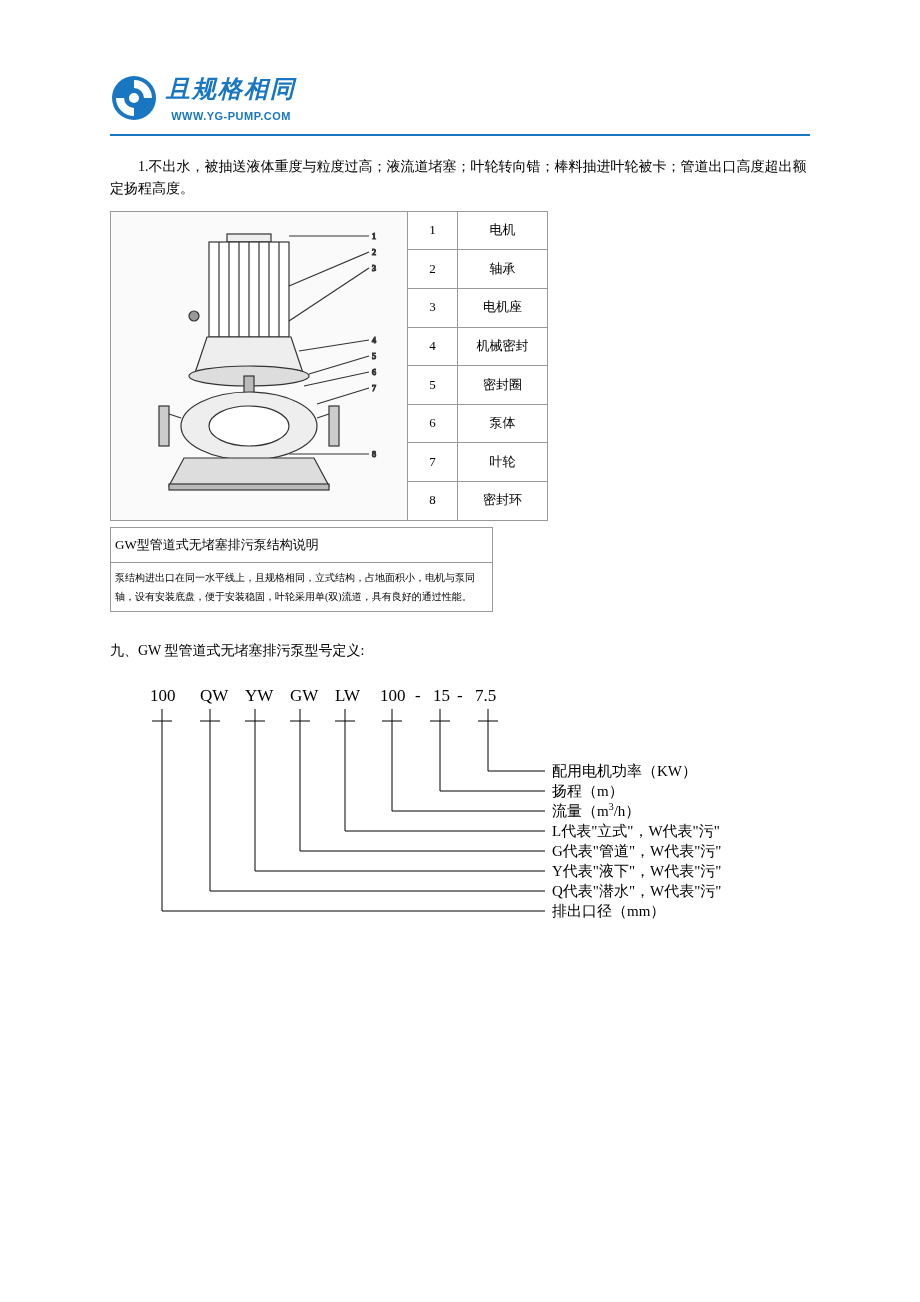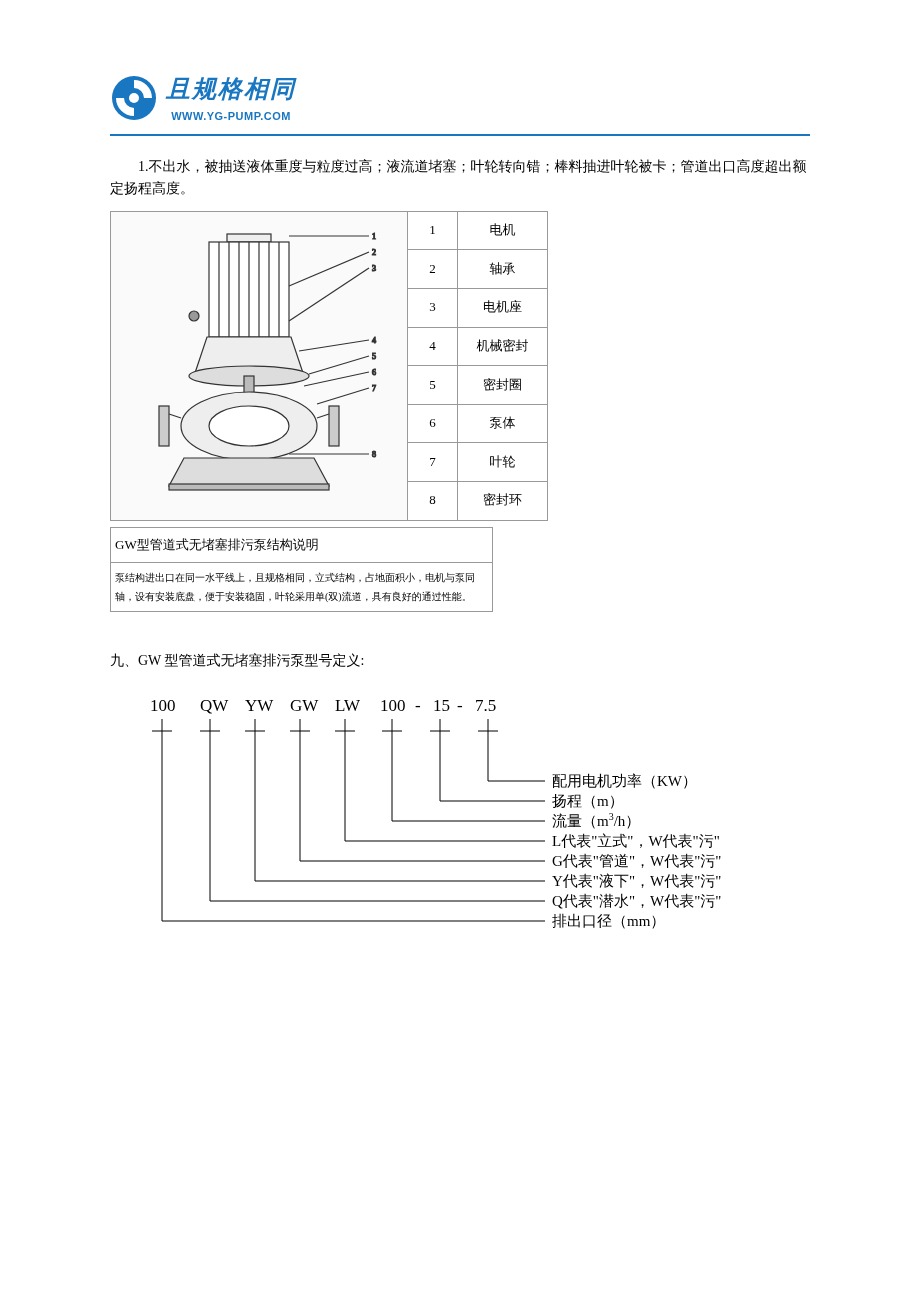"九、GW 型管道式无堵塞排污泵型号定义:" .model-def { margin-top: 38px -> 28px }
